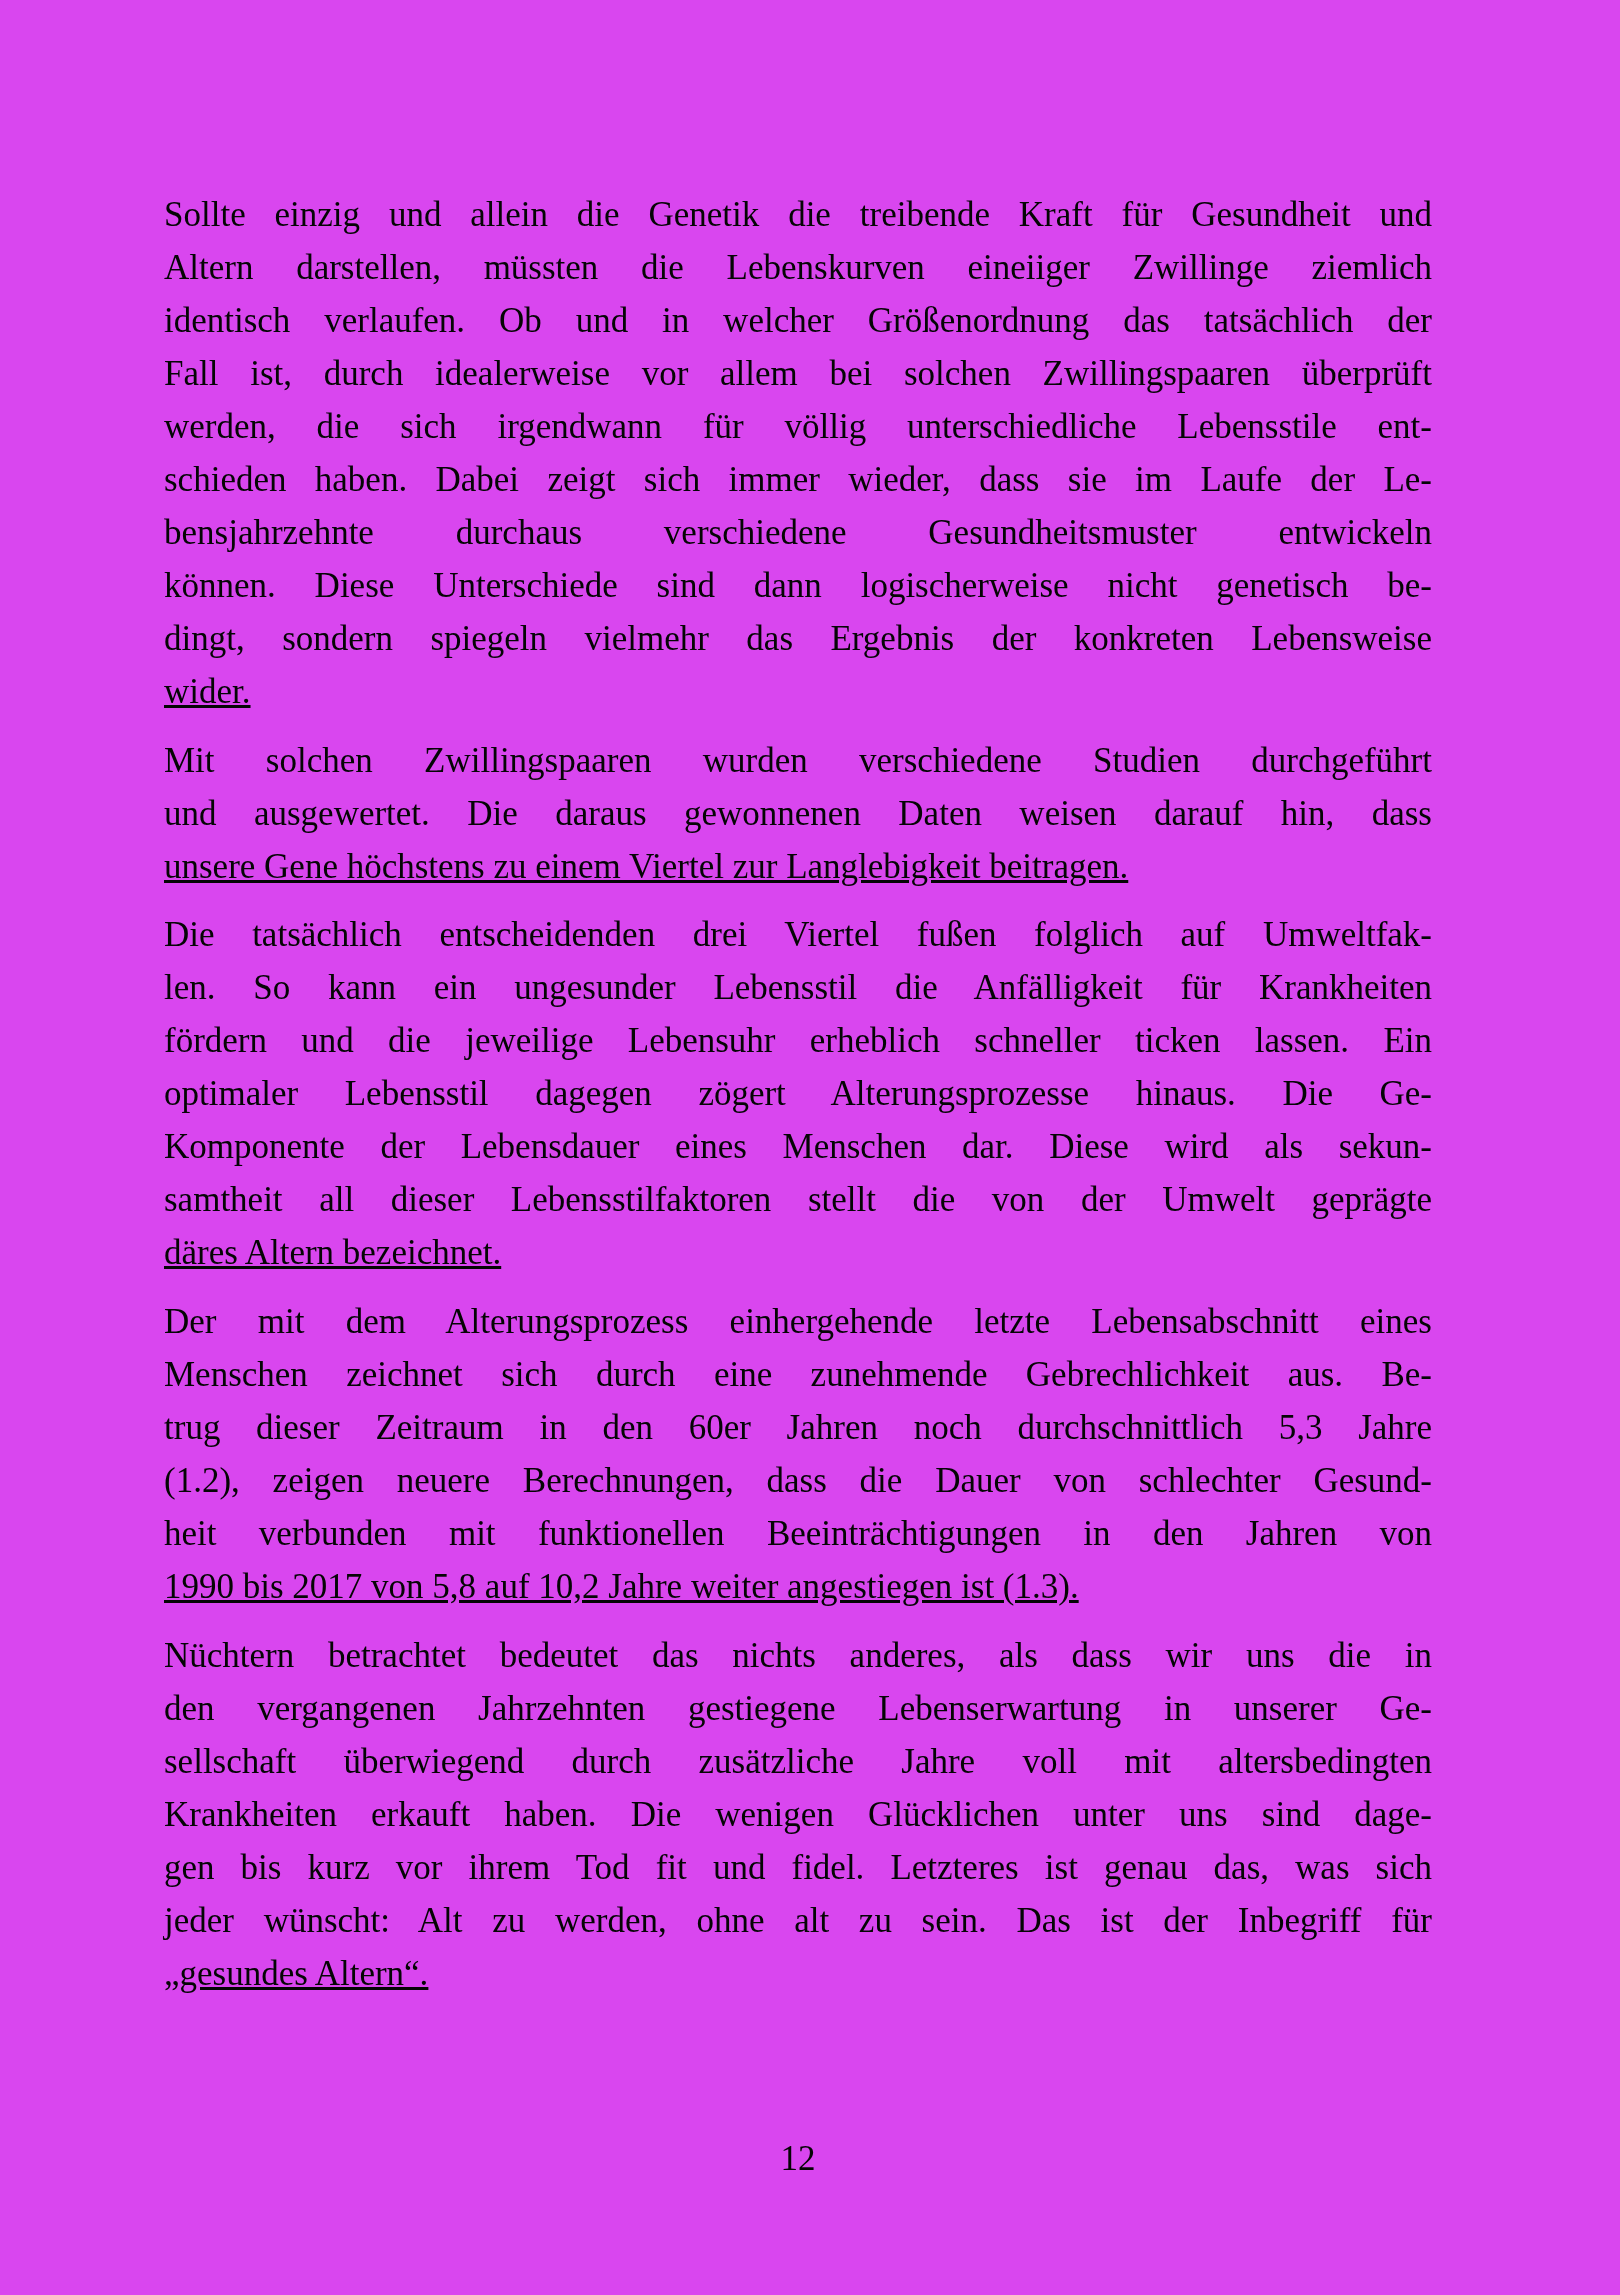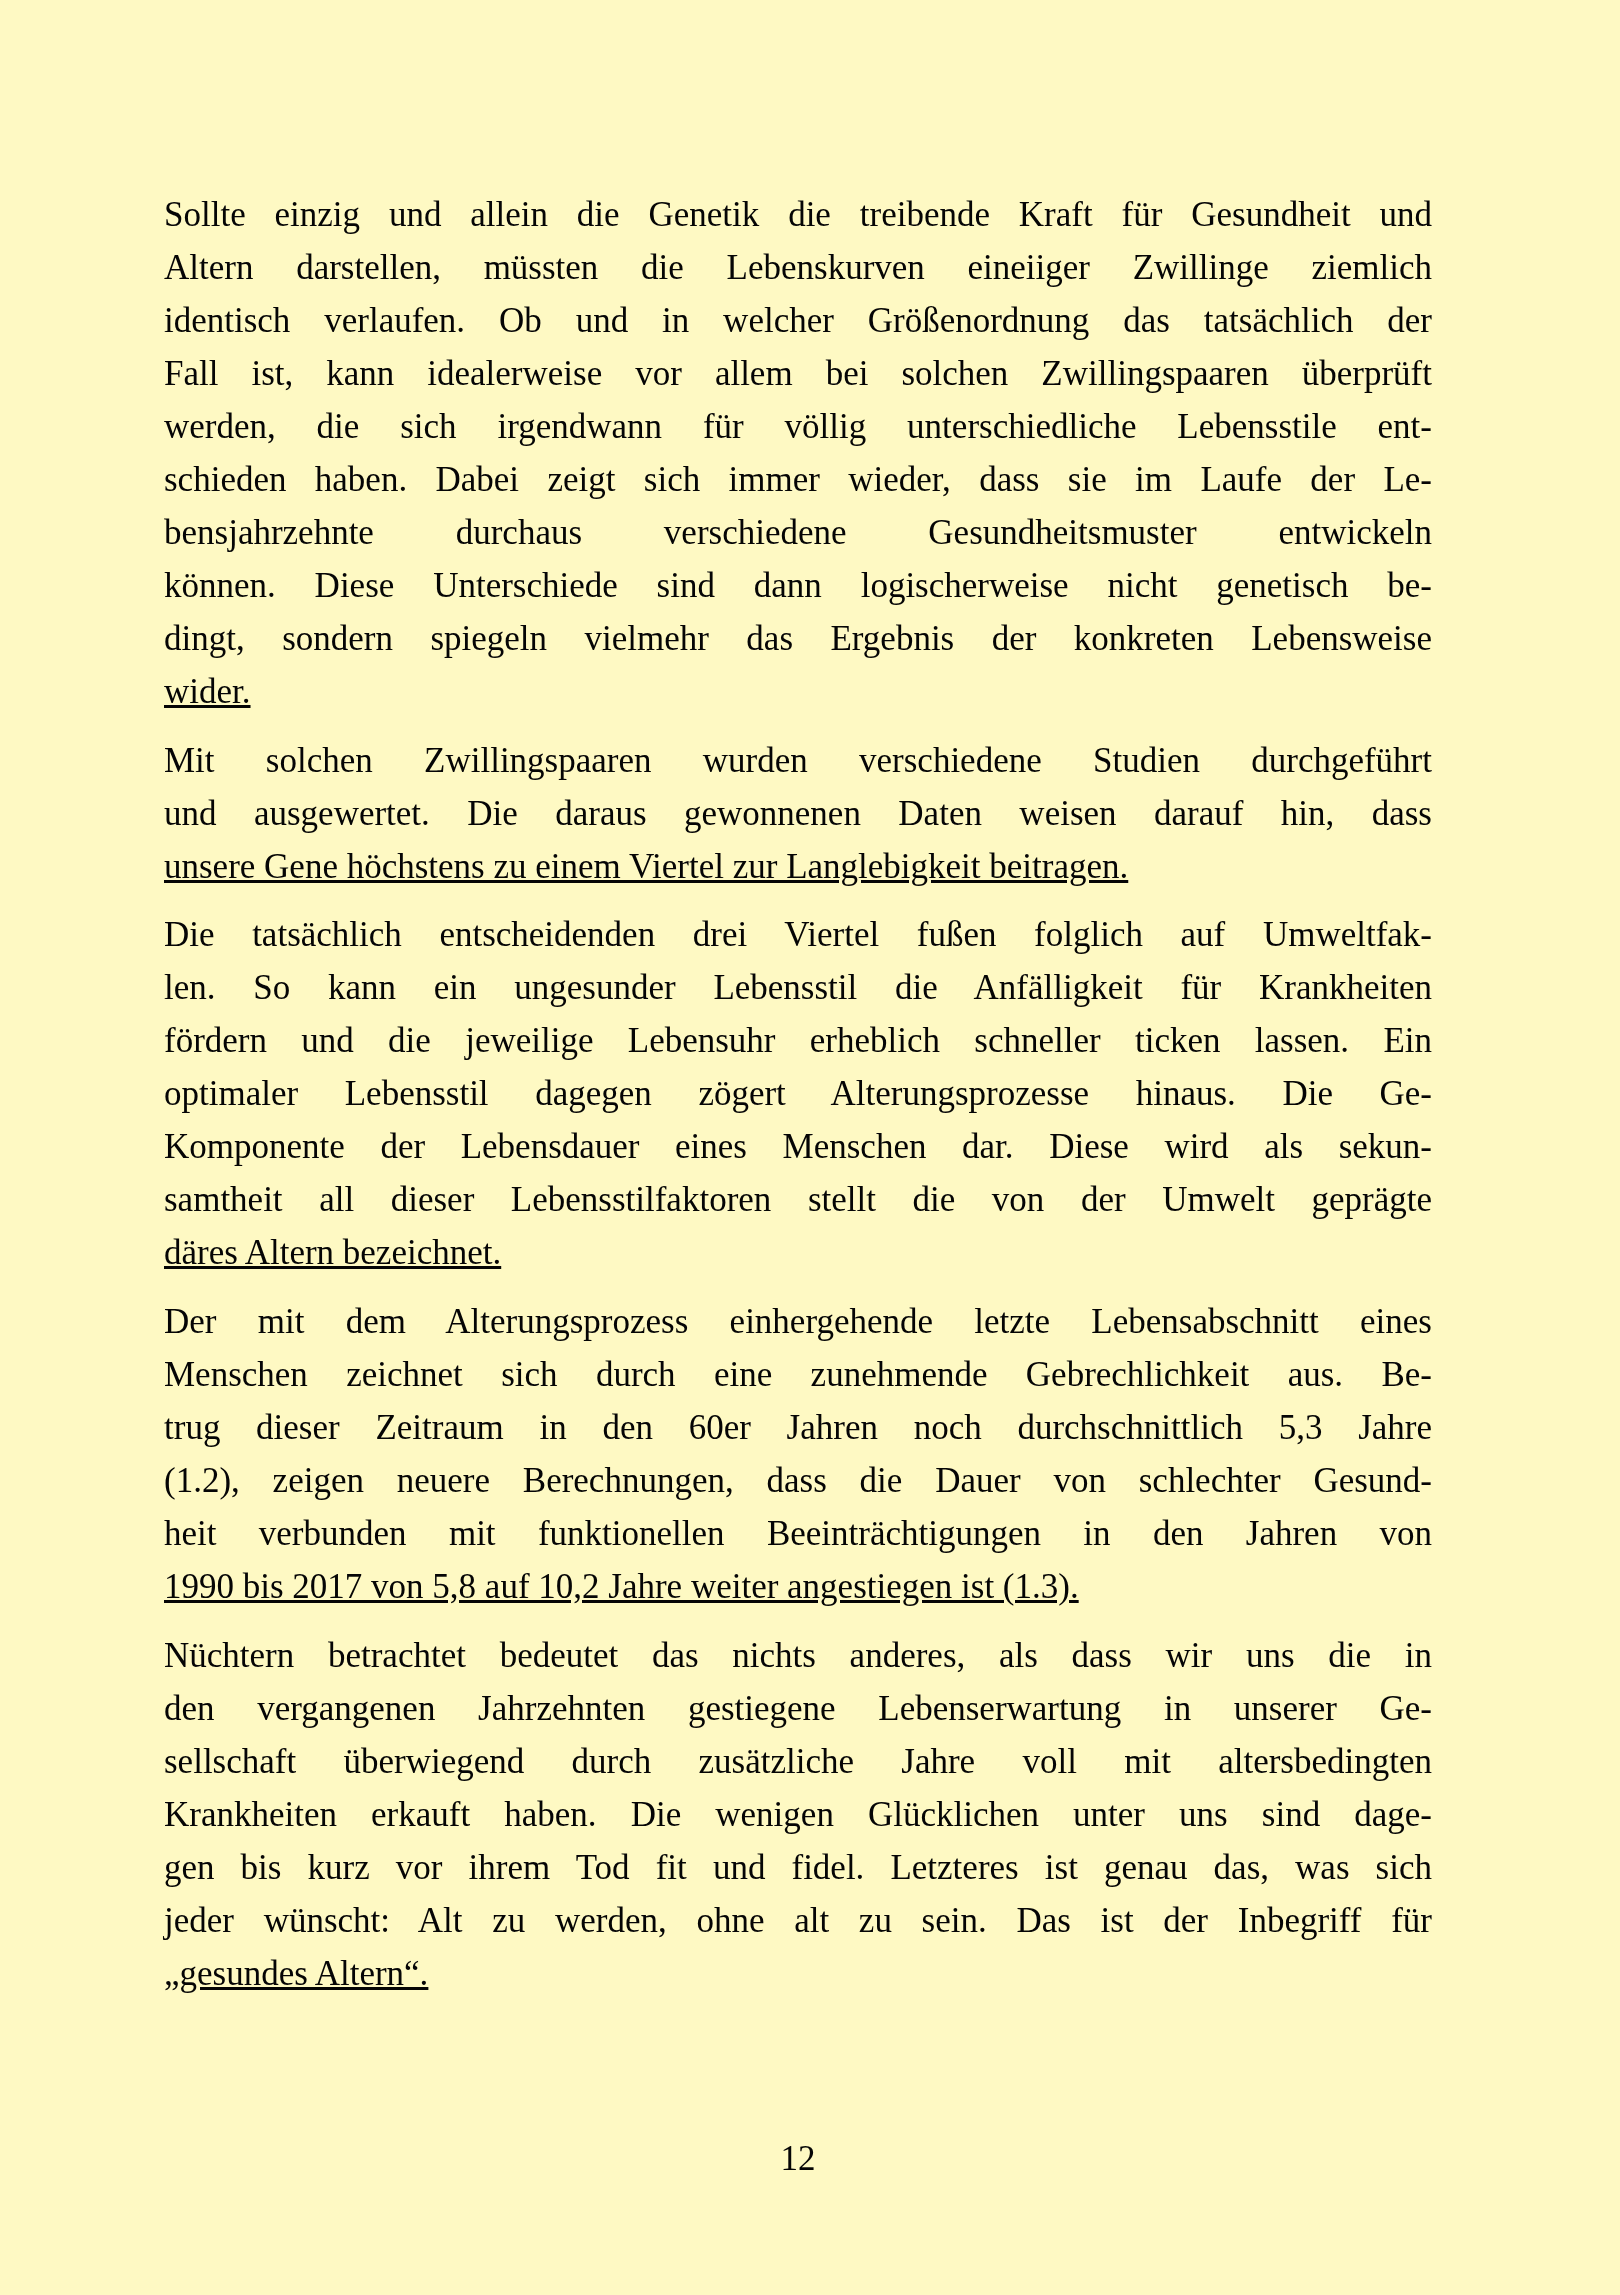"Sollte einzig und allein die" .page { background: #fef9c3 -> #d946ef }
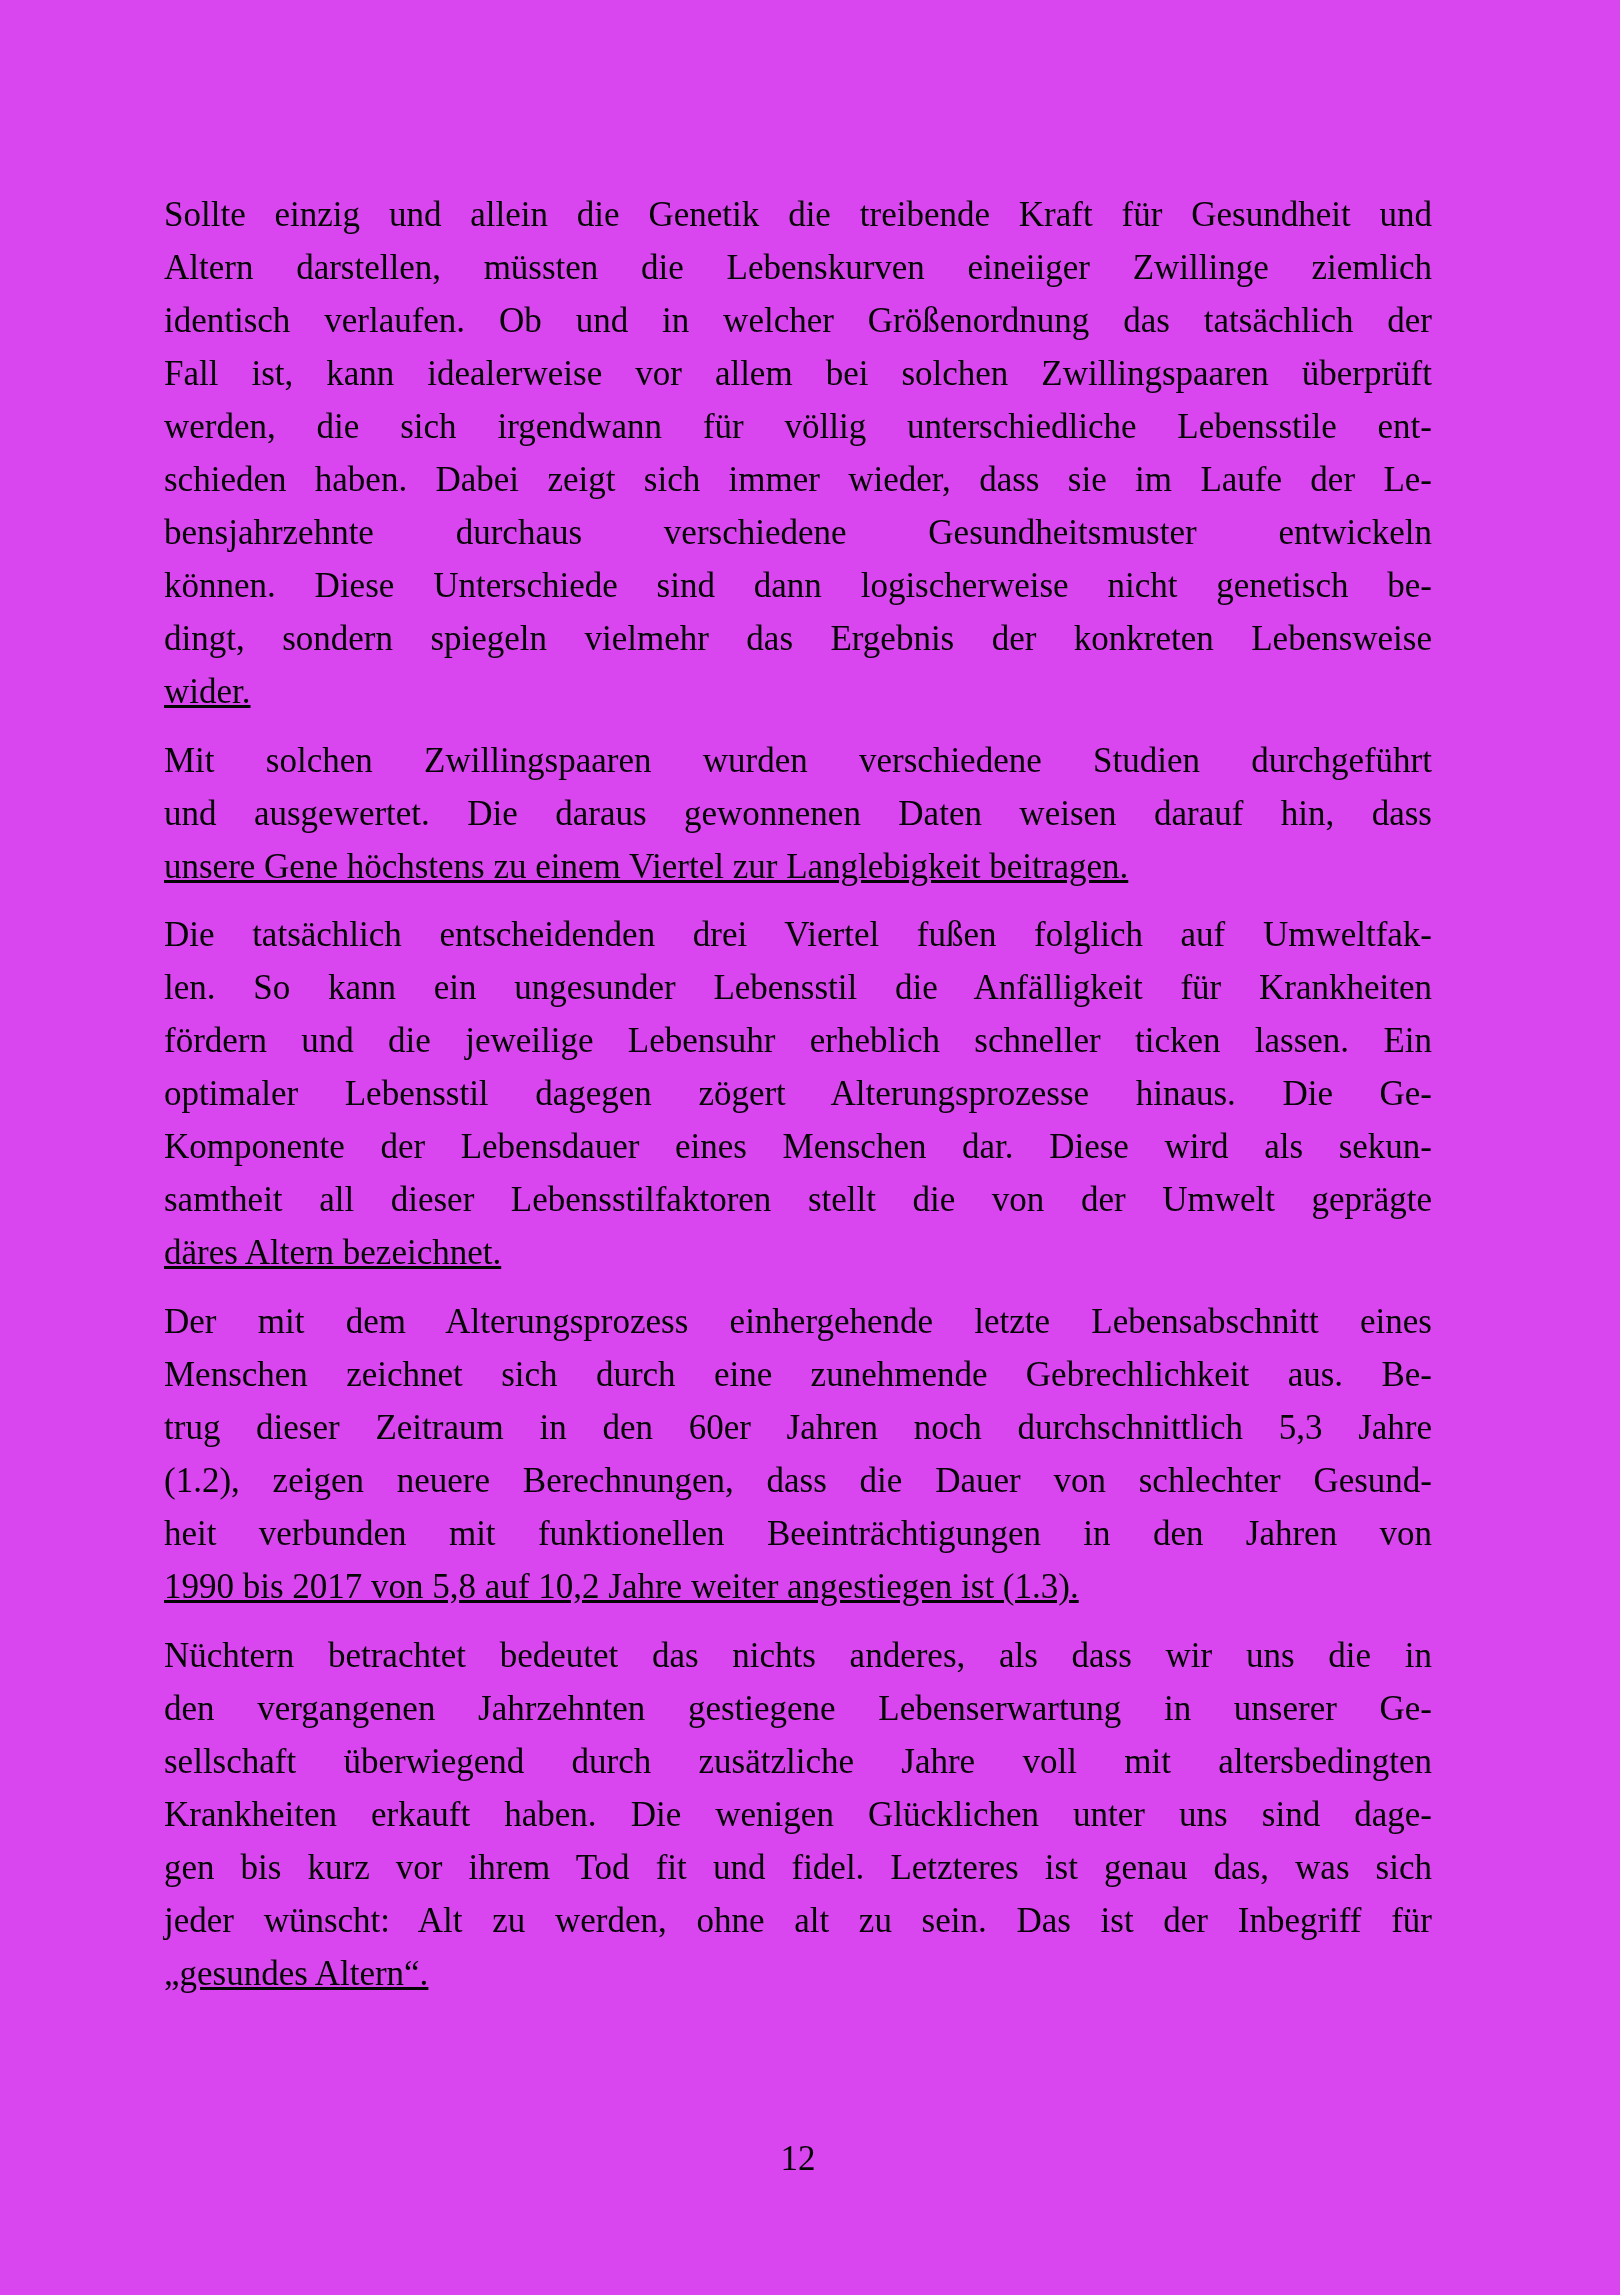"Fall ist, kann idealerweise vor" div.line { text: kann -> durch }
